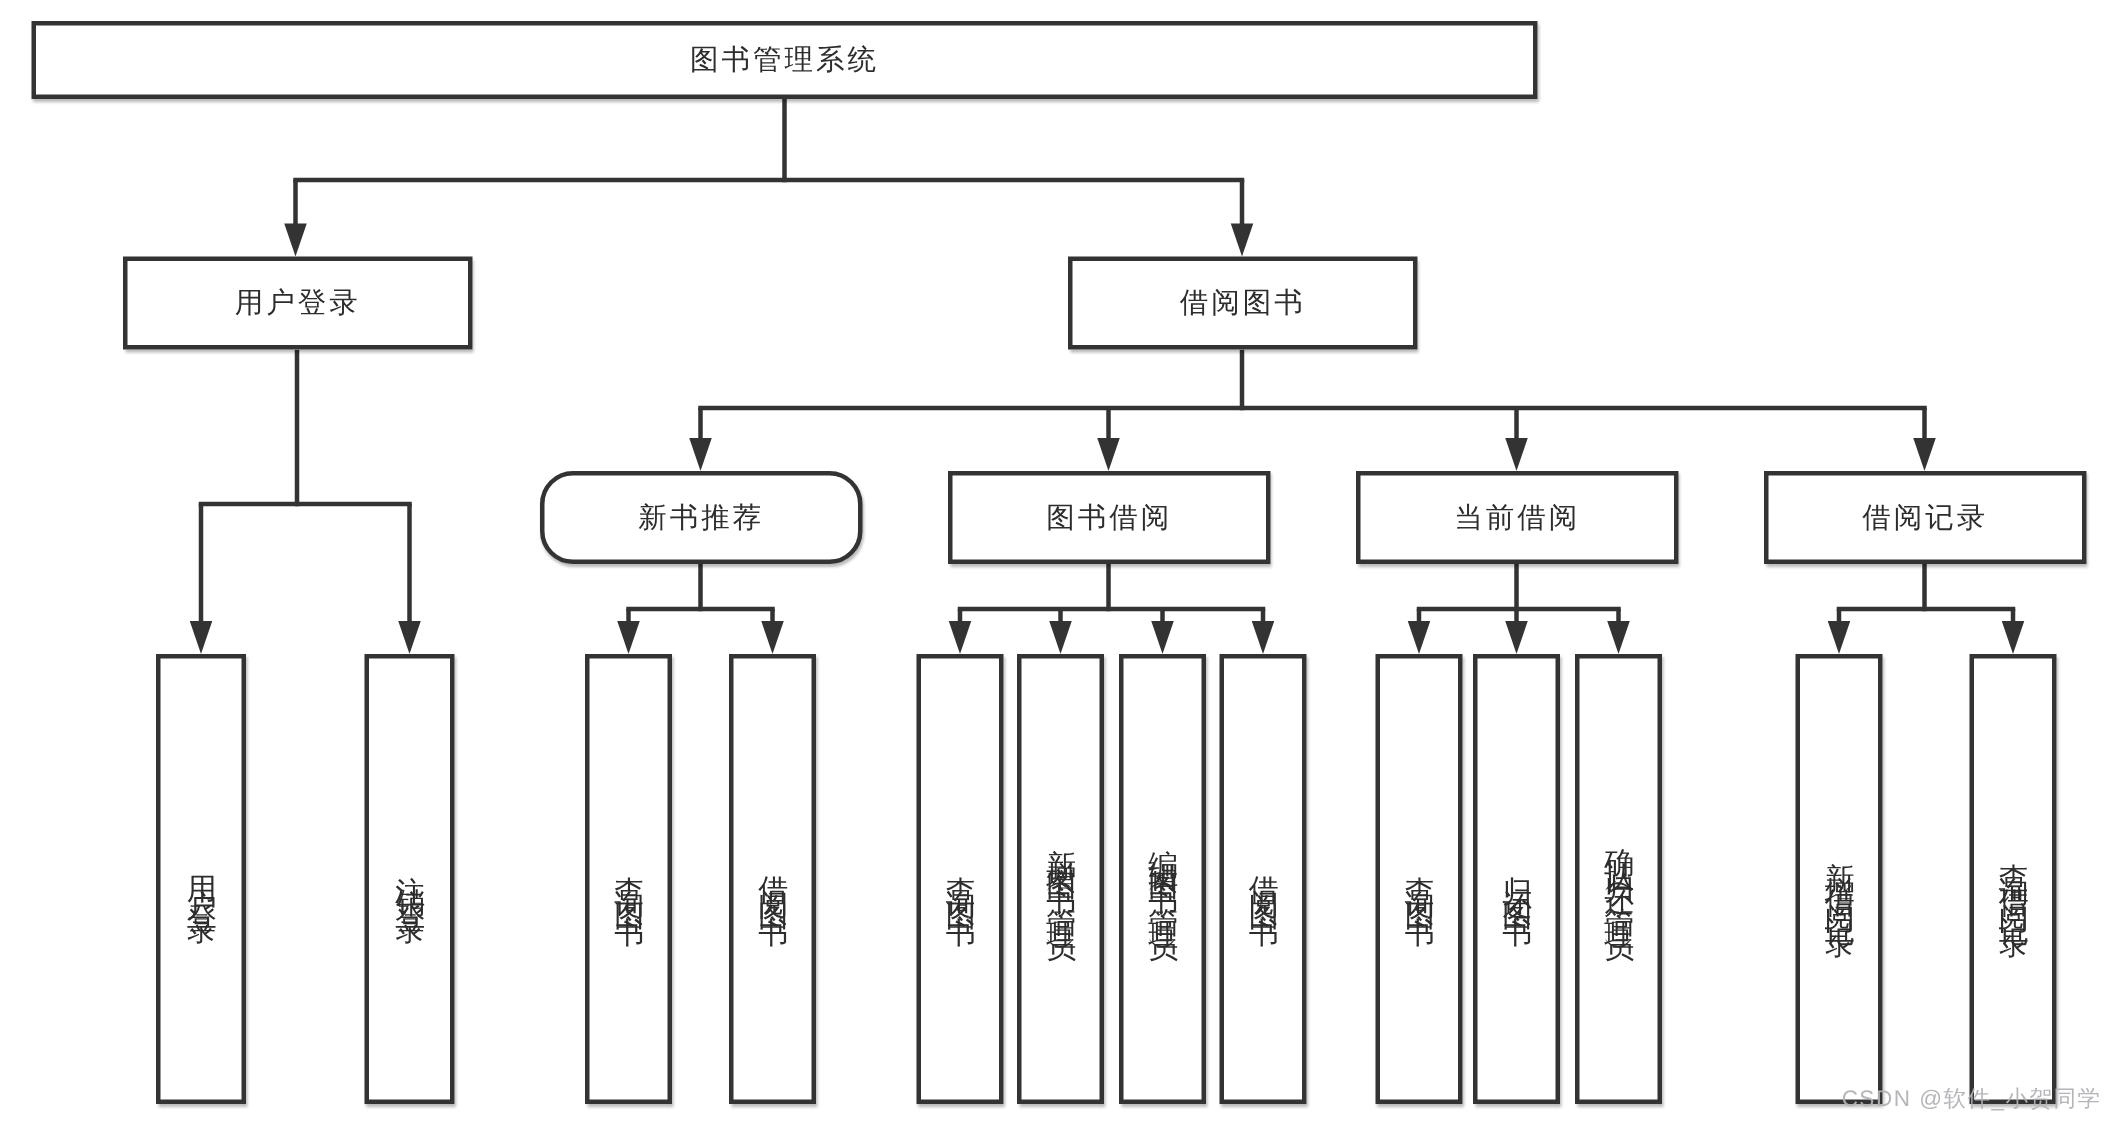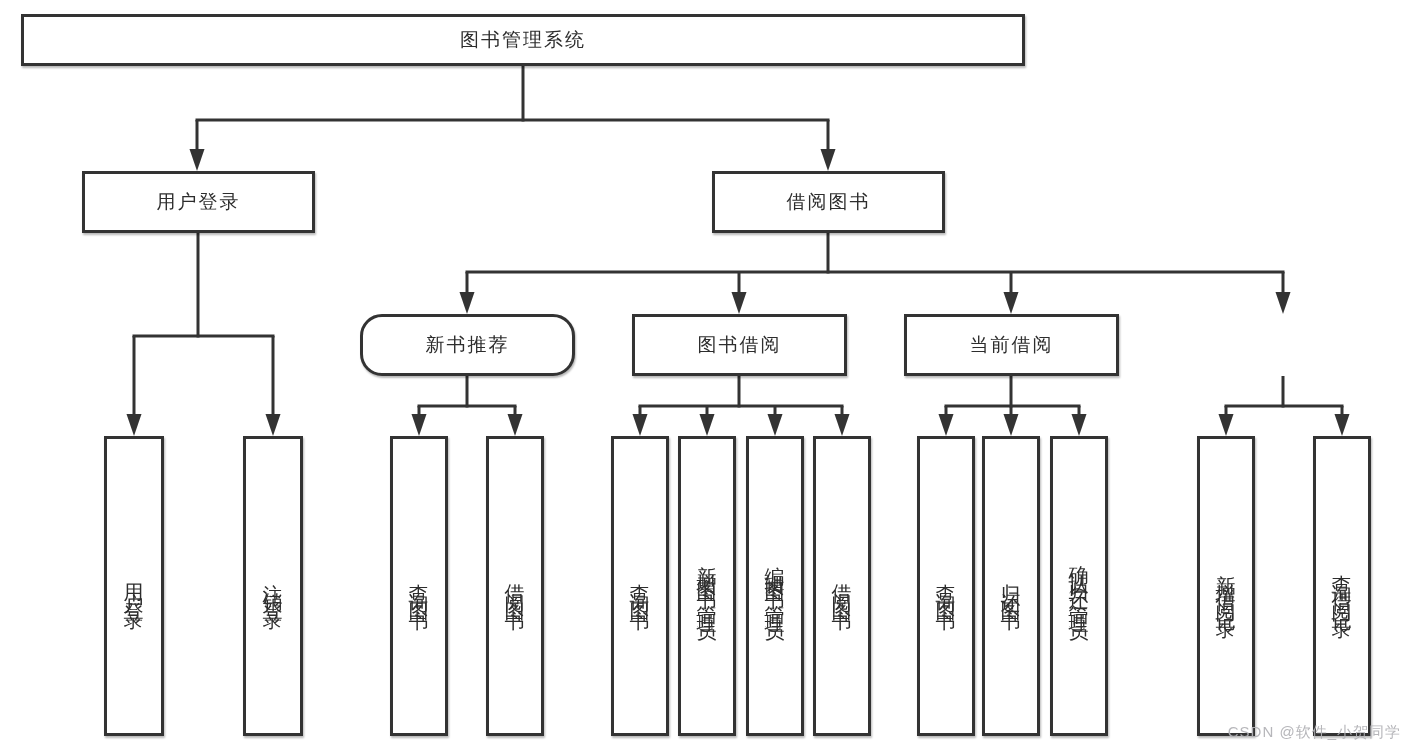"借阅记录" div.node { html: none -> <div>借阅记录</div> }
